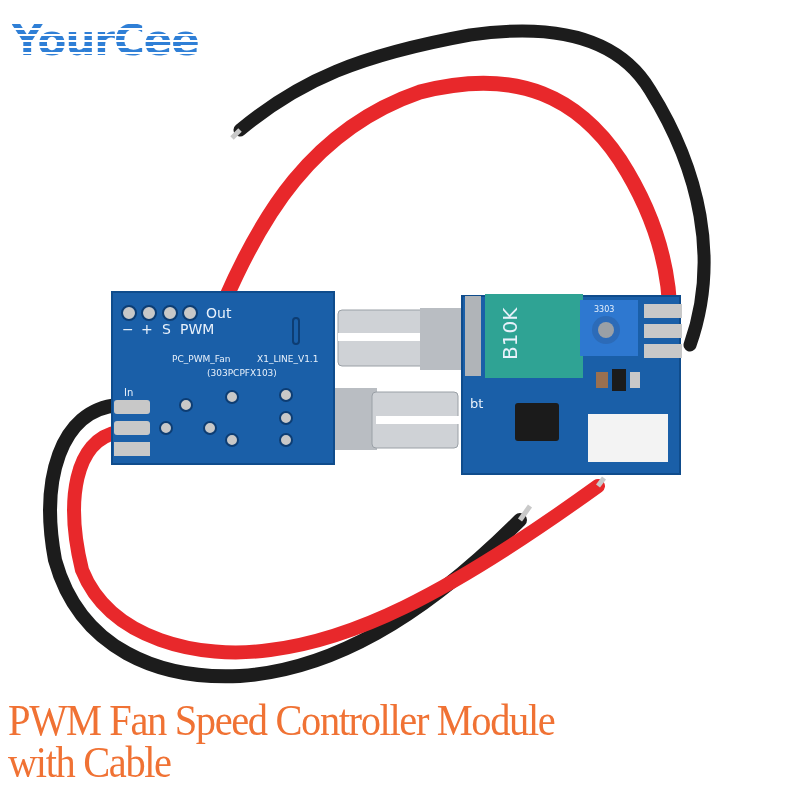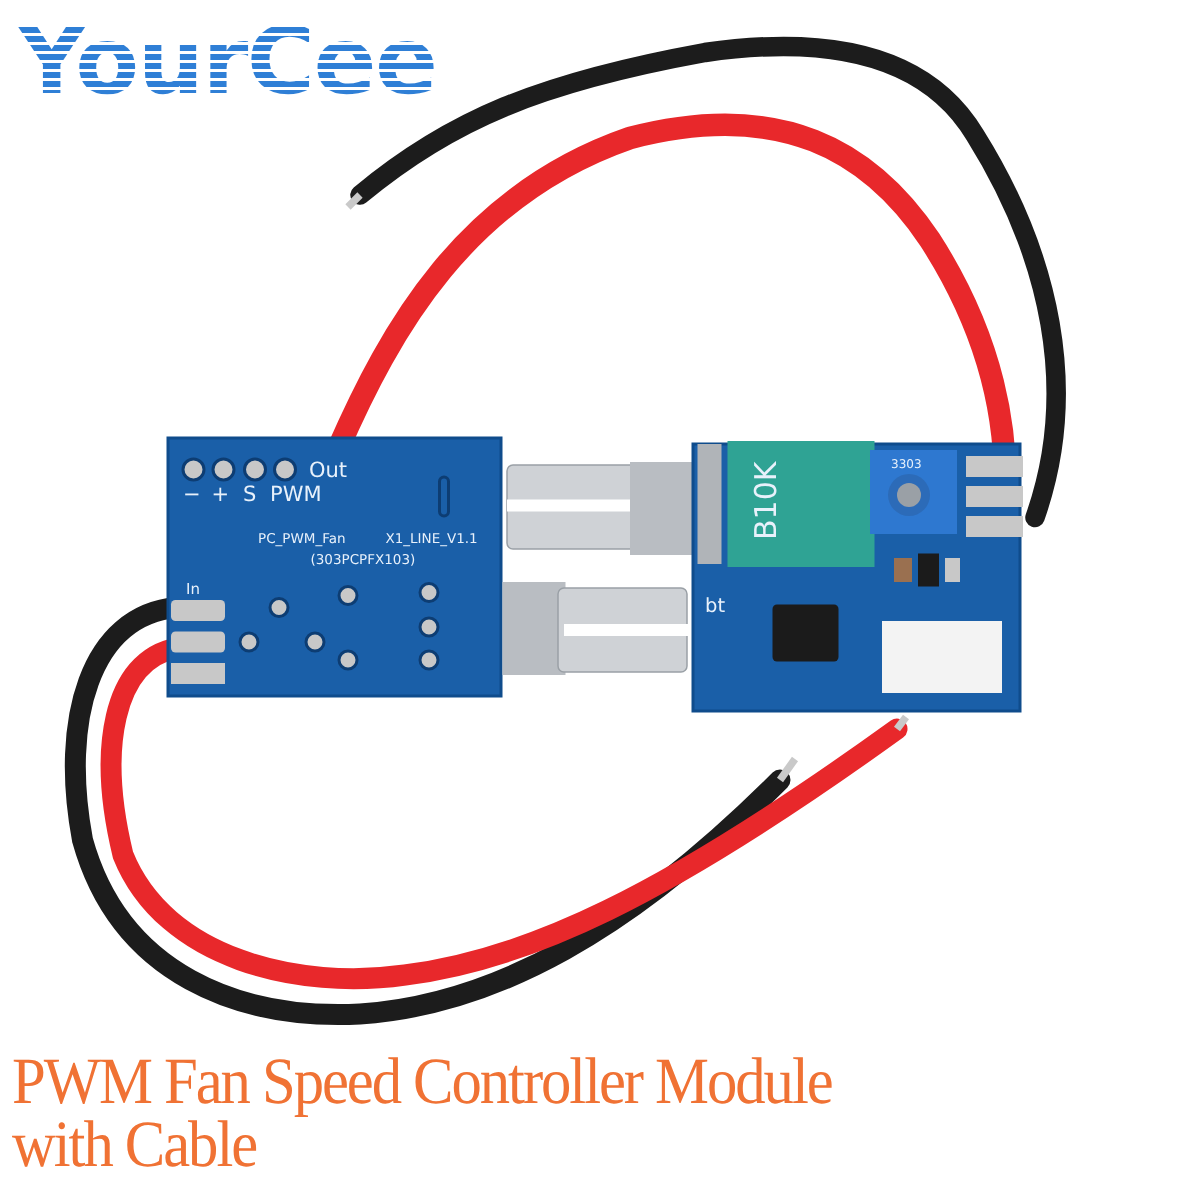"YourCee" .logo { font-size: 62px -> 42px }
